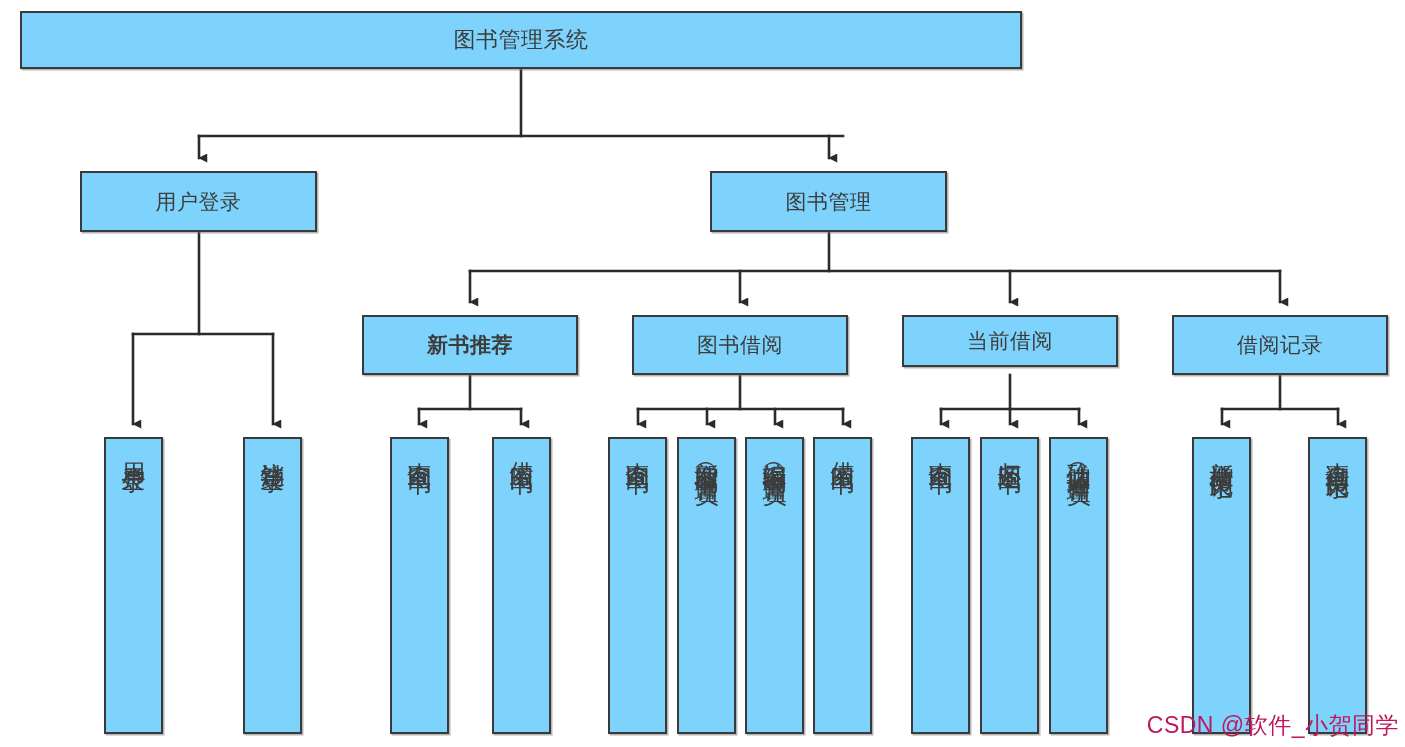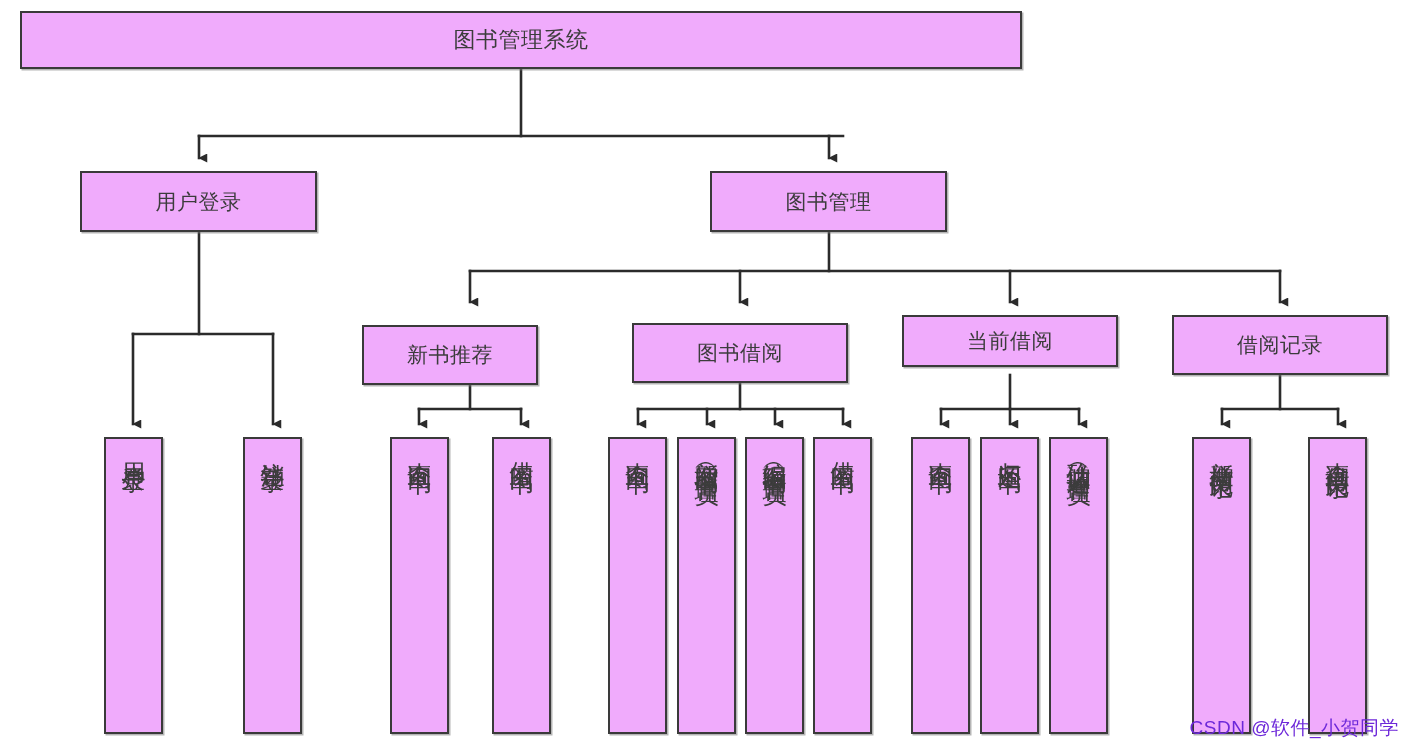"图书管理系统" .node { background: #f0abfc -> #7dd3fc }
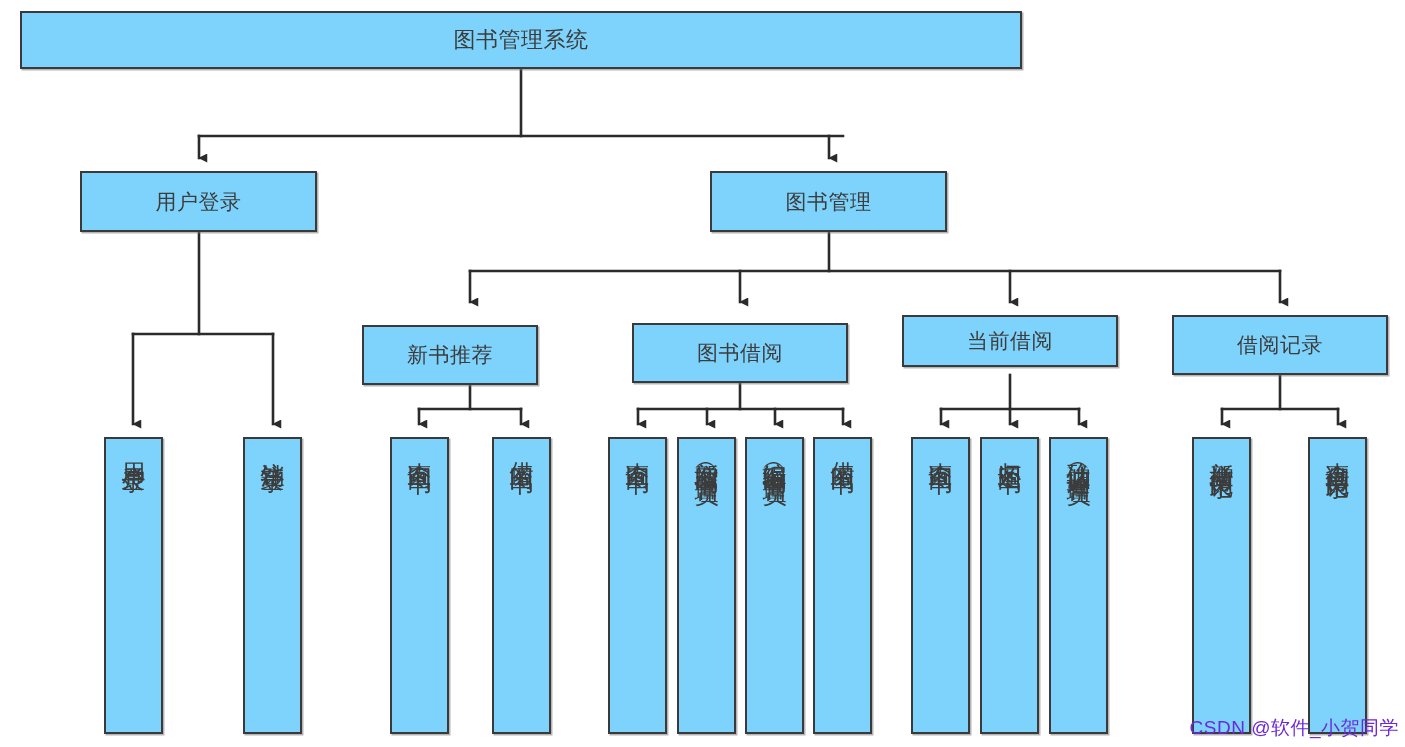"新书推荐" div.node { font-weight: none -> bold; top: 325px -> 315px; width: 176px -> 216px }
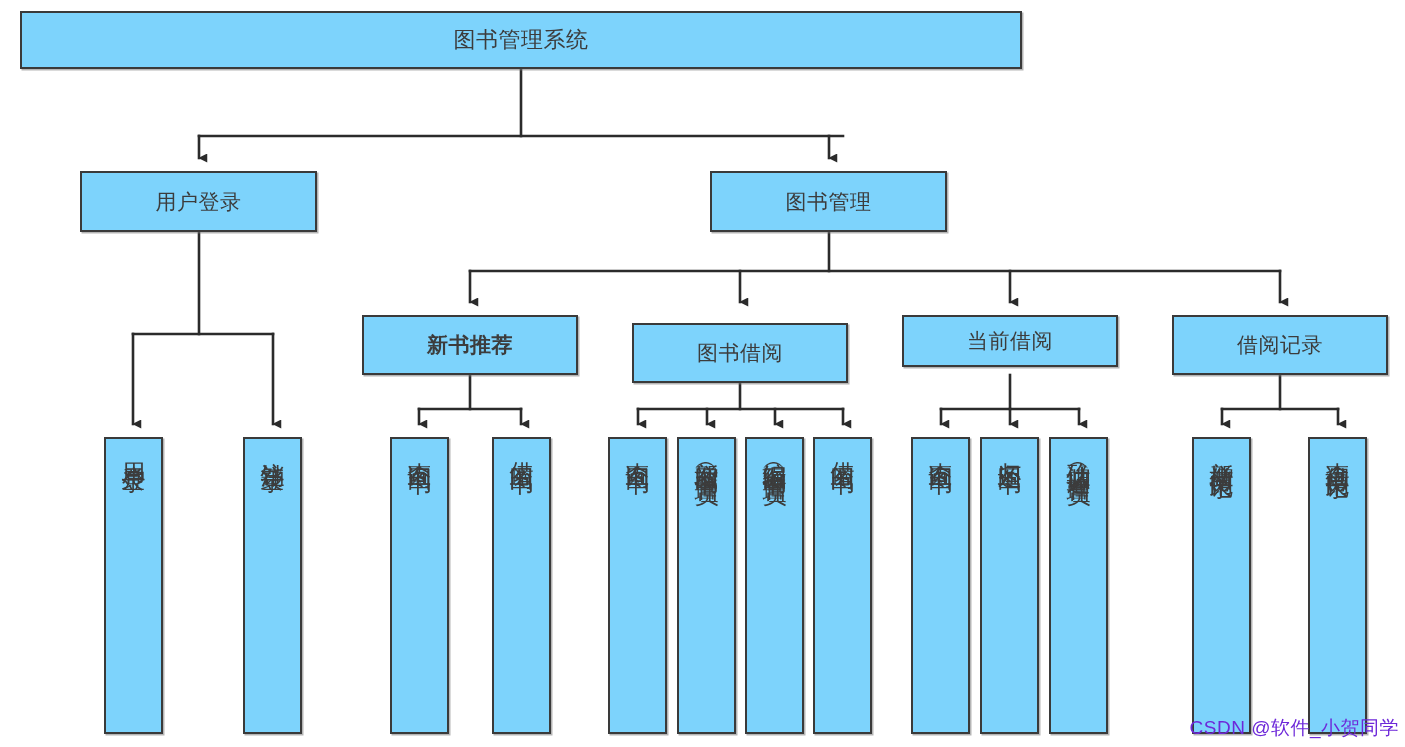"图书借阅" div.node { top: 323px -> 315px }
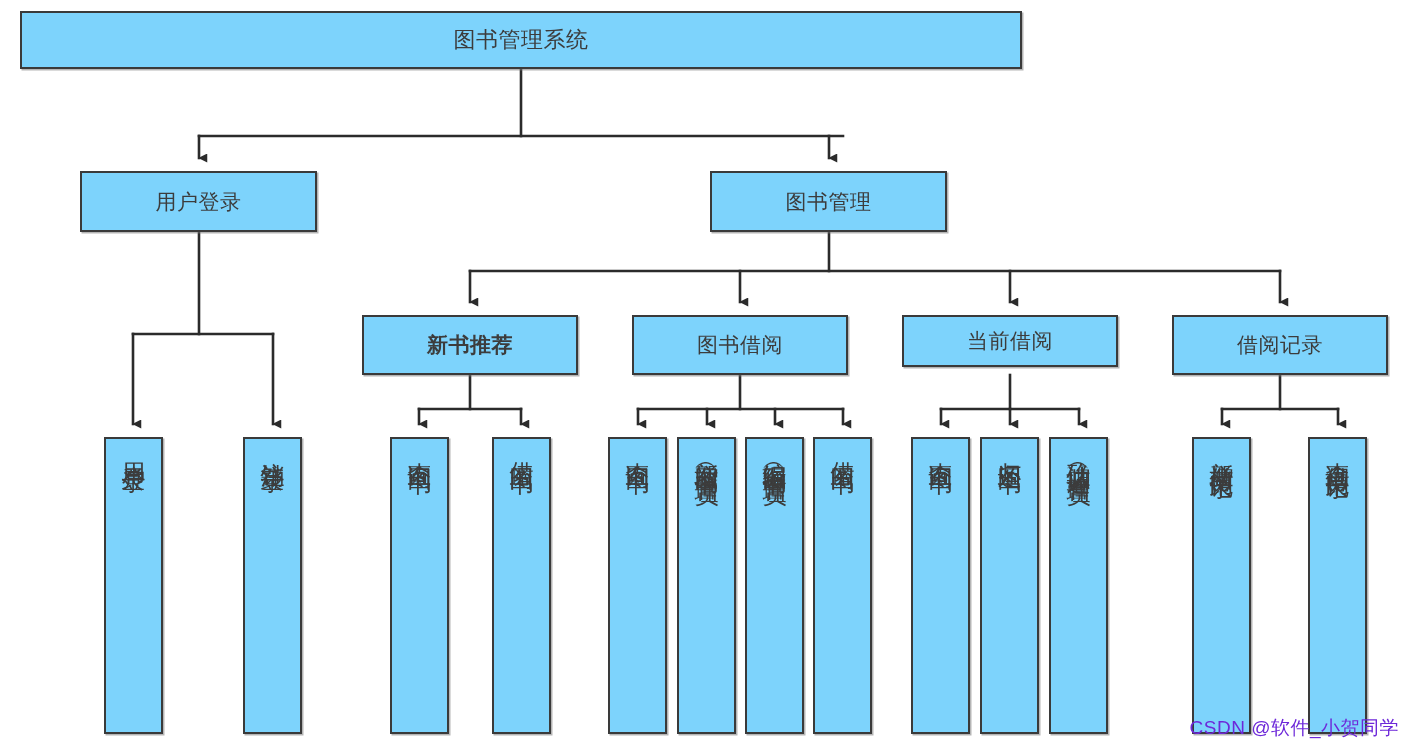"CSDN @软件_小贺同学" .watermark { color: #6d28d9 -> #be185d; font-size: 19px -> 23px }
